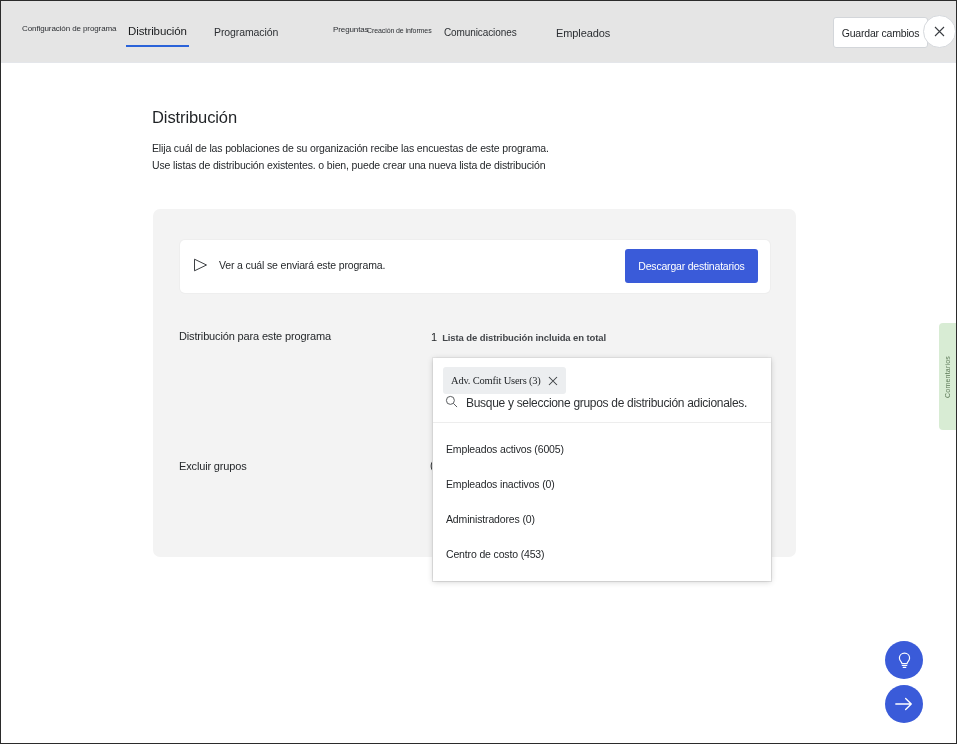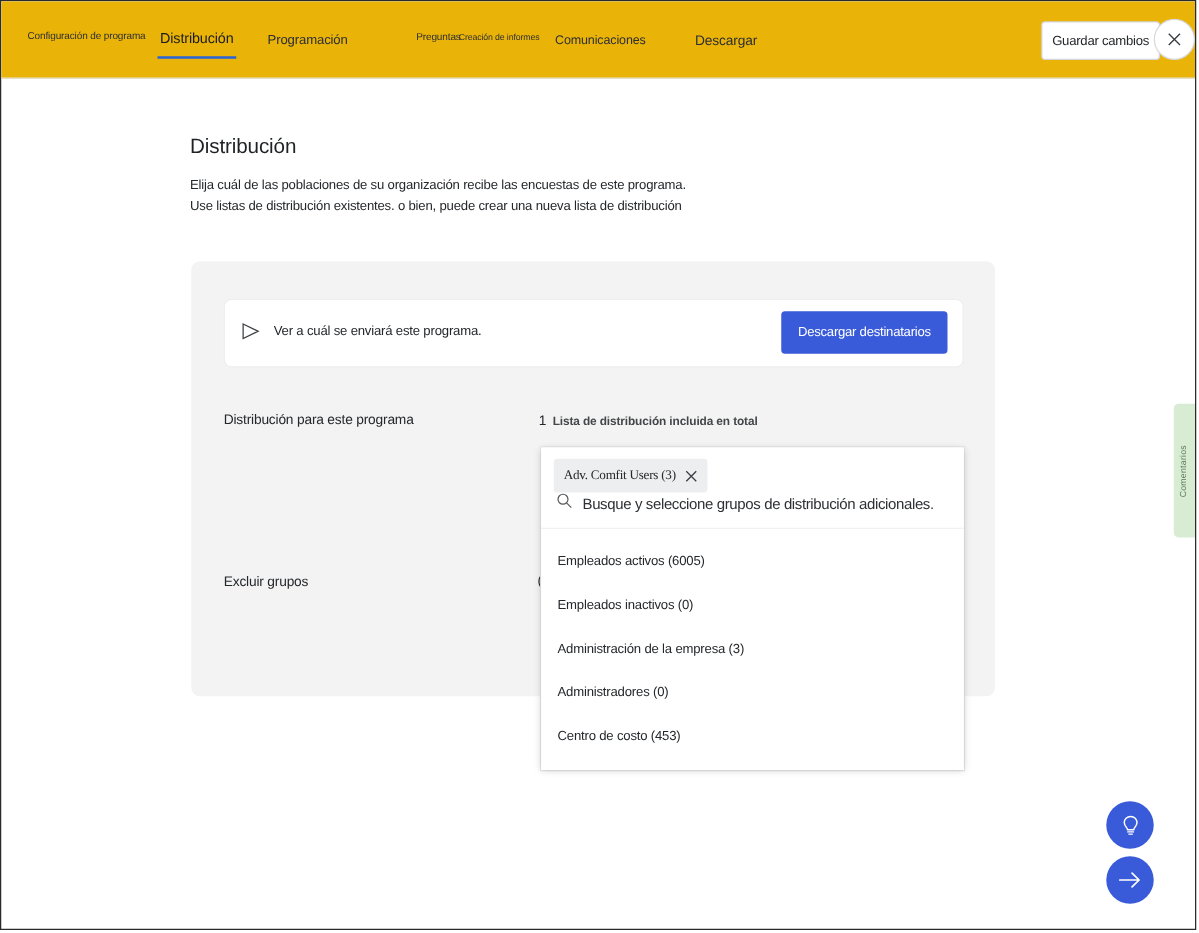"Configuración de programa" #topbar { background: #eab308 -> #e5e5e5 }
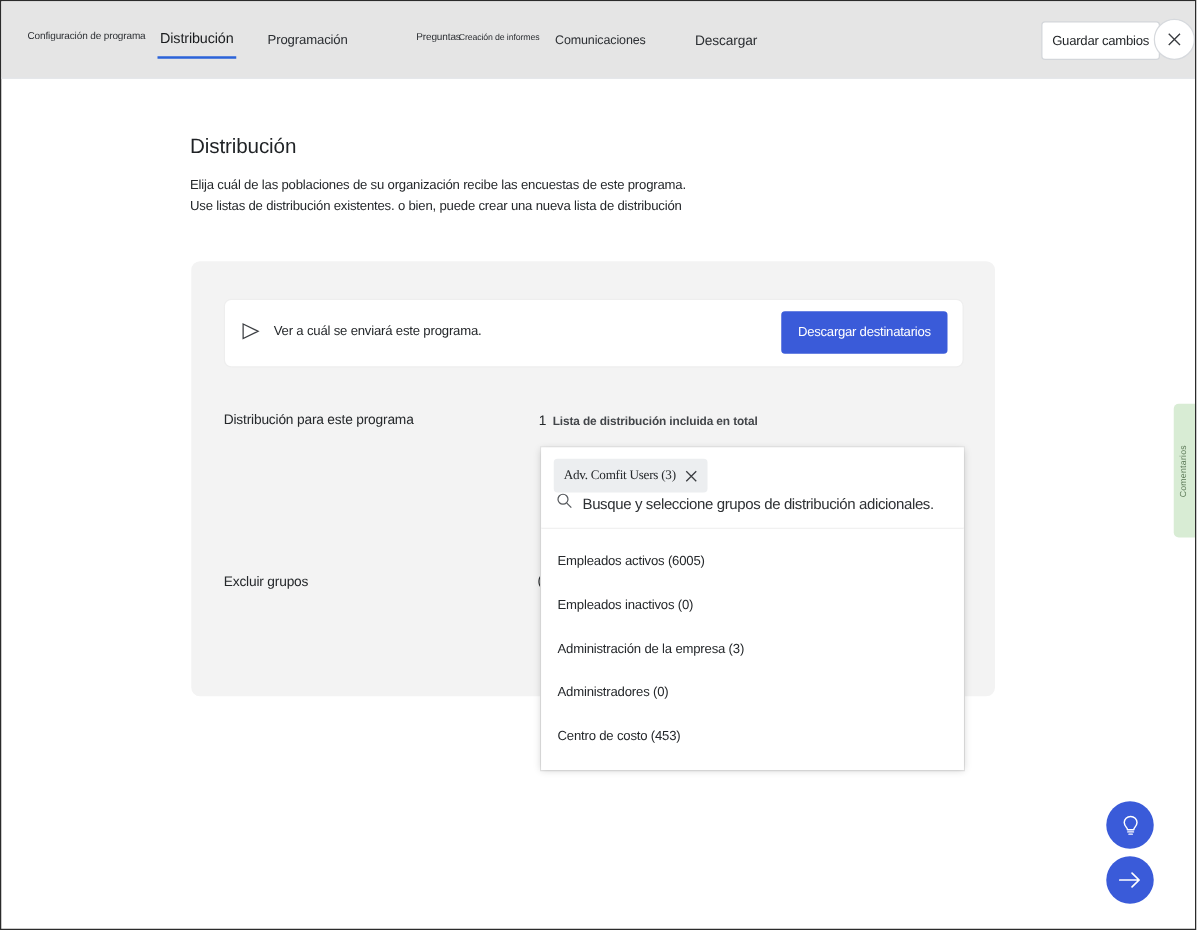"Descargar" div.tab { text: Descargar -> Empleados }
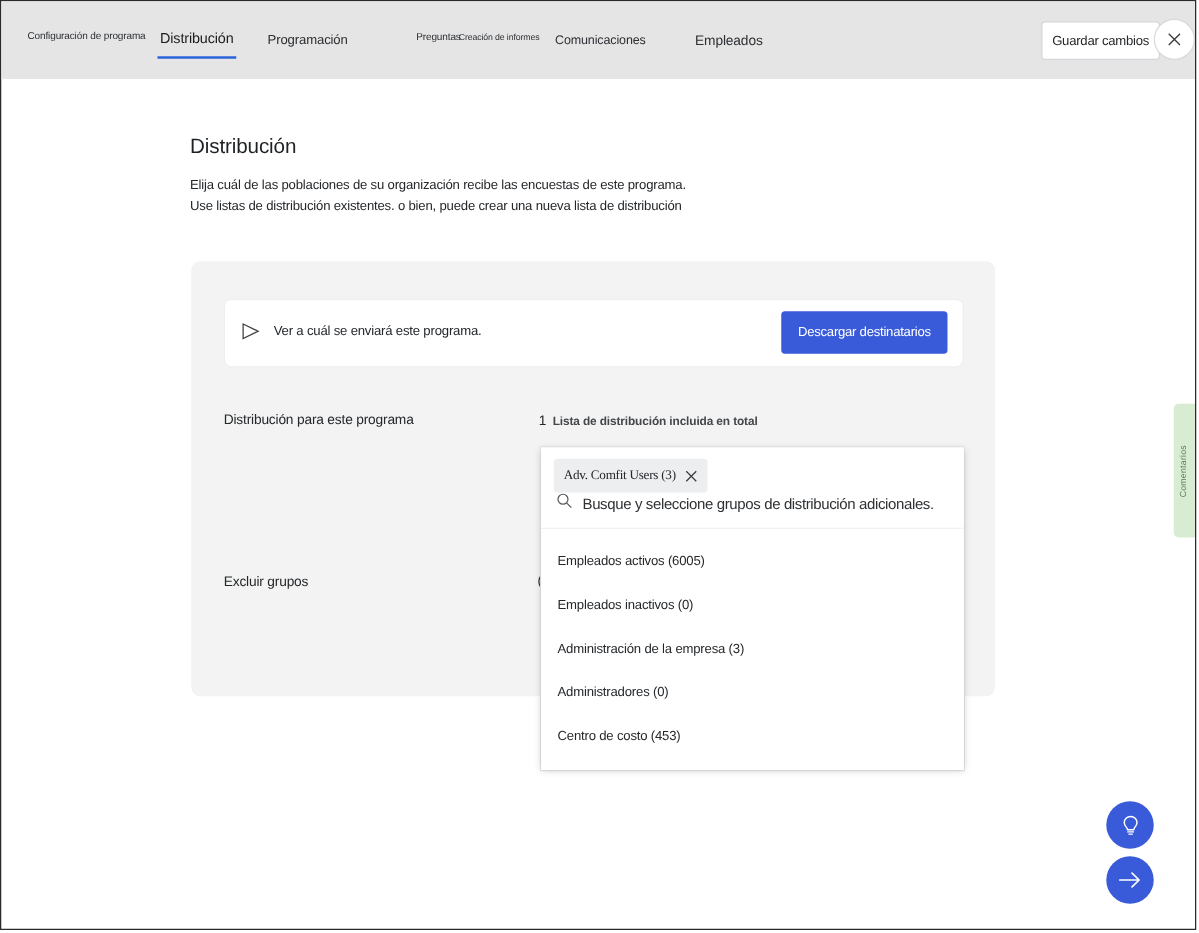"Administración de la empresa (3)" div.dd-item { html: <div>Administración de la empresa (3)</div> -> none }
